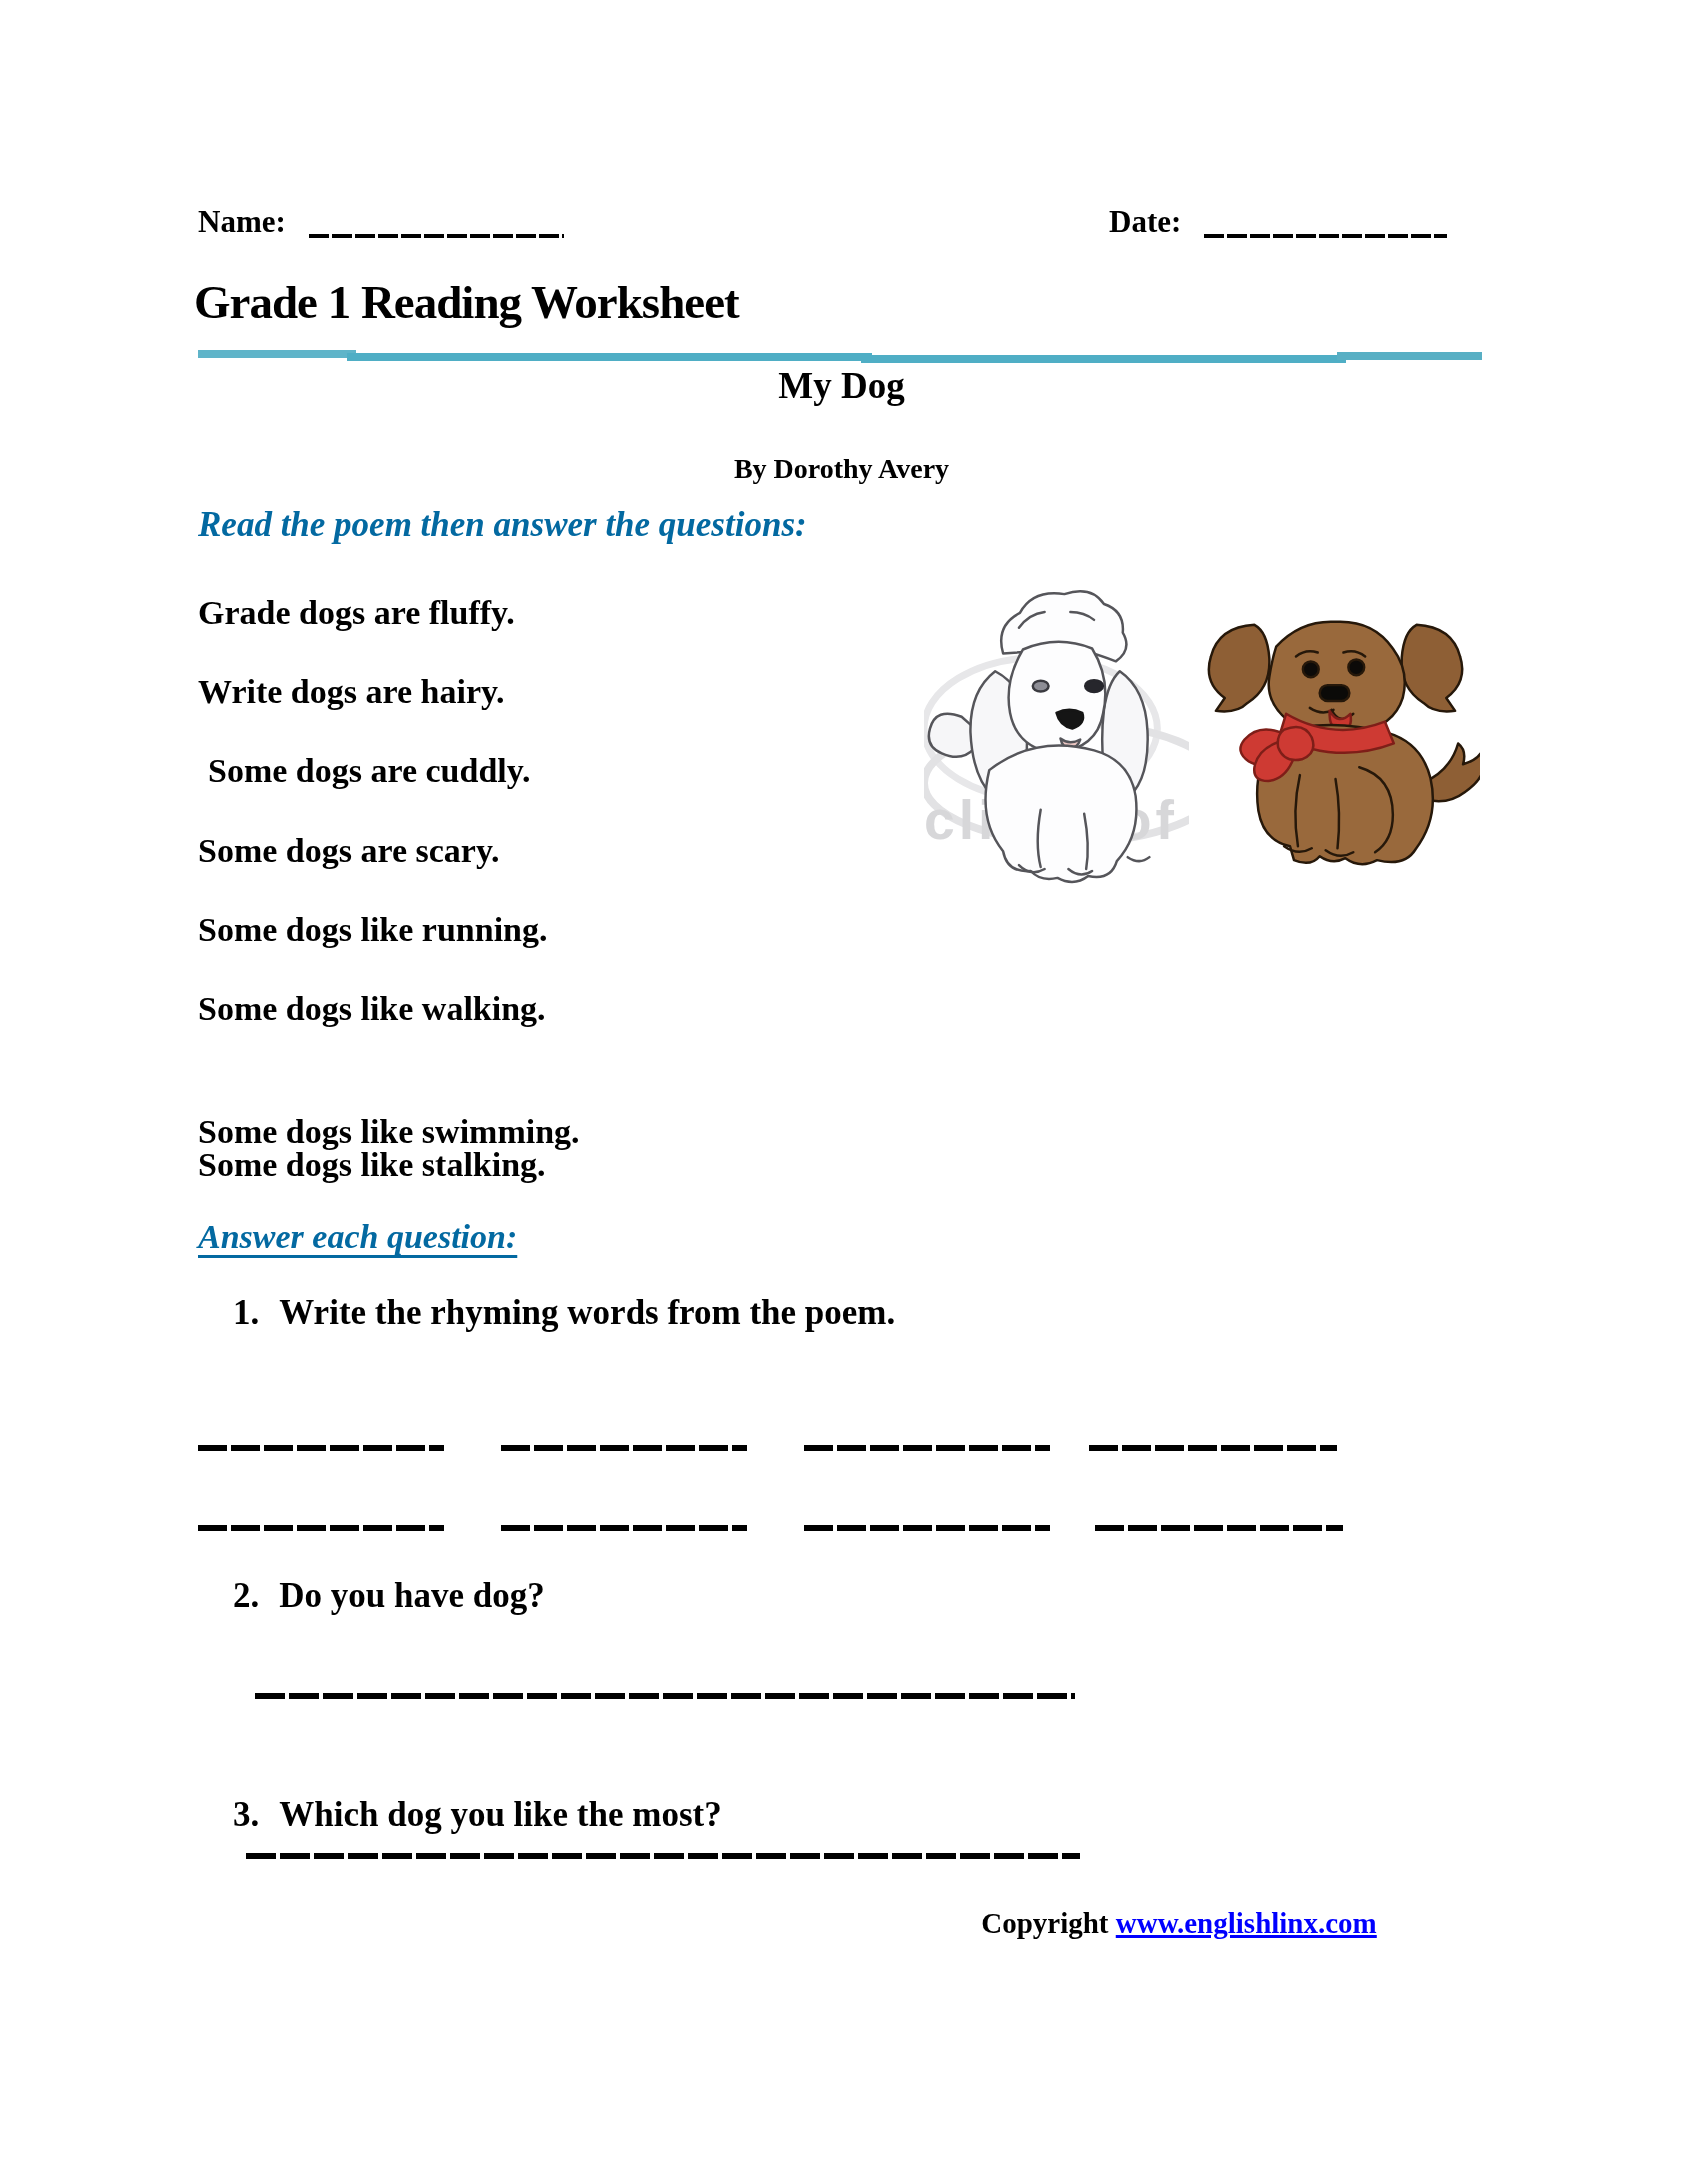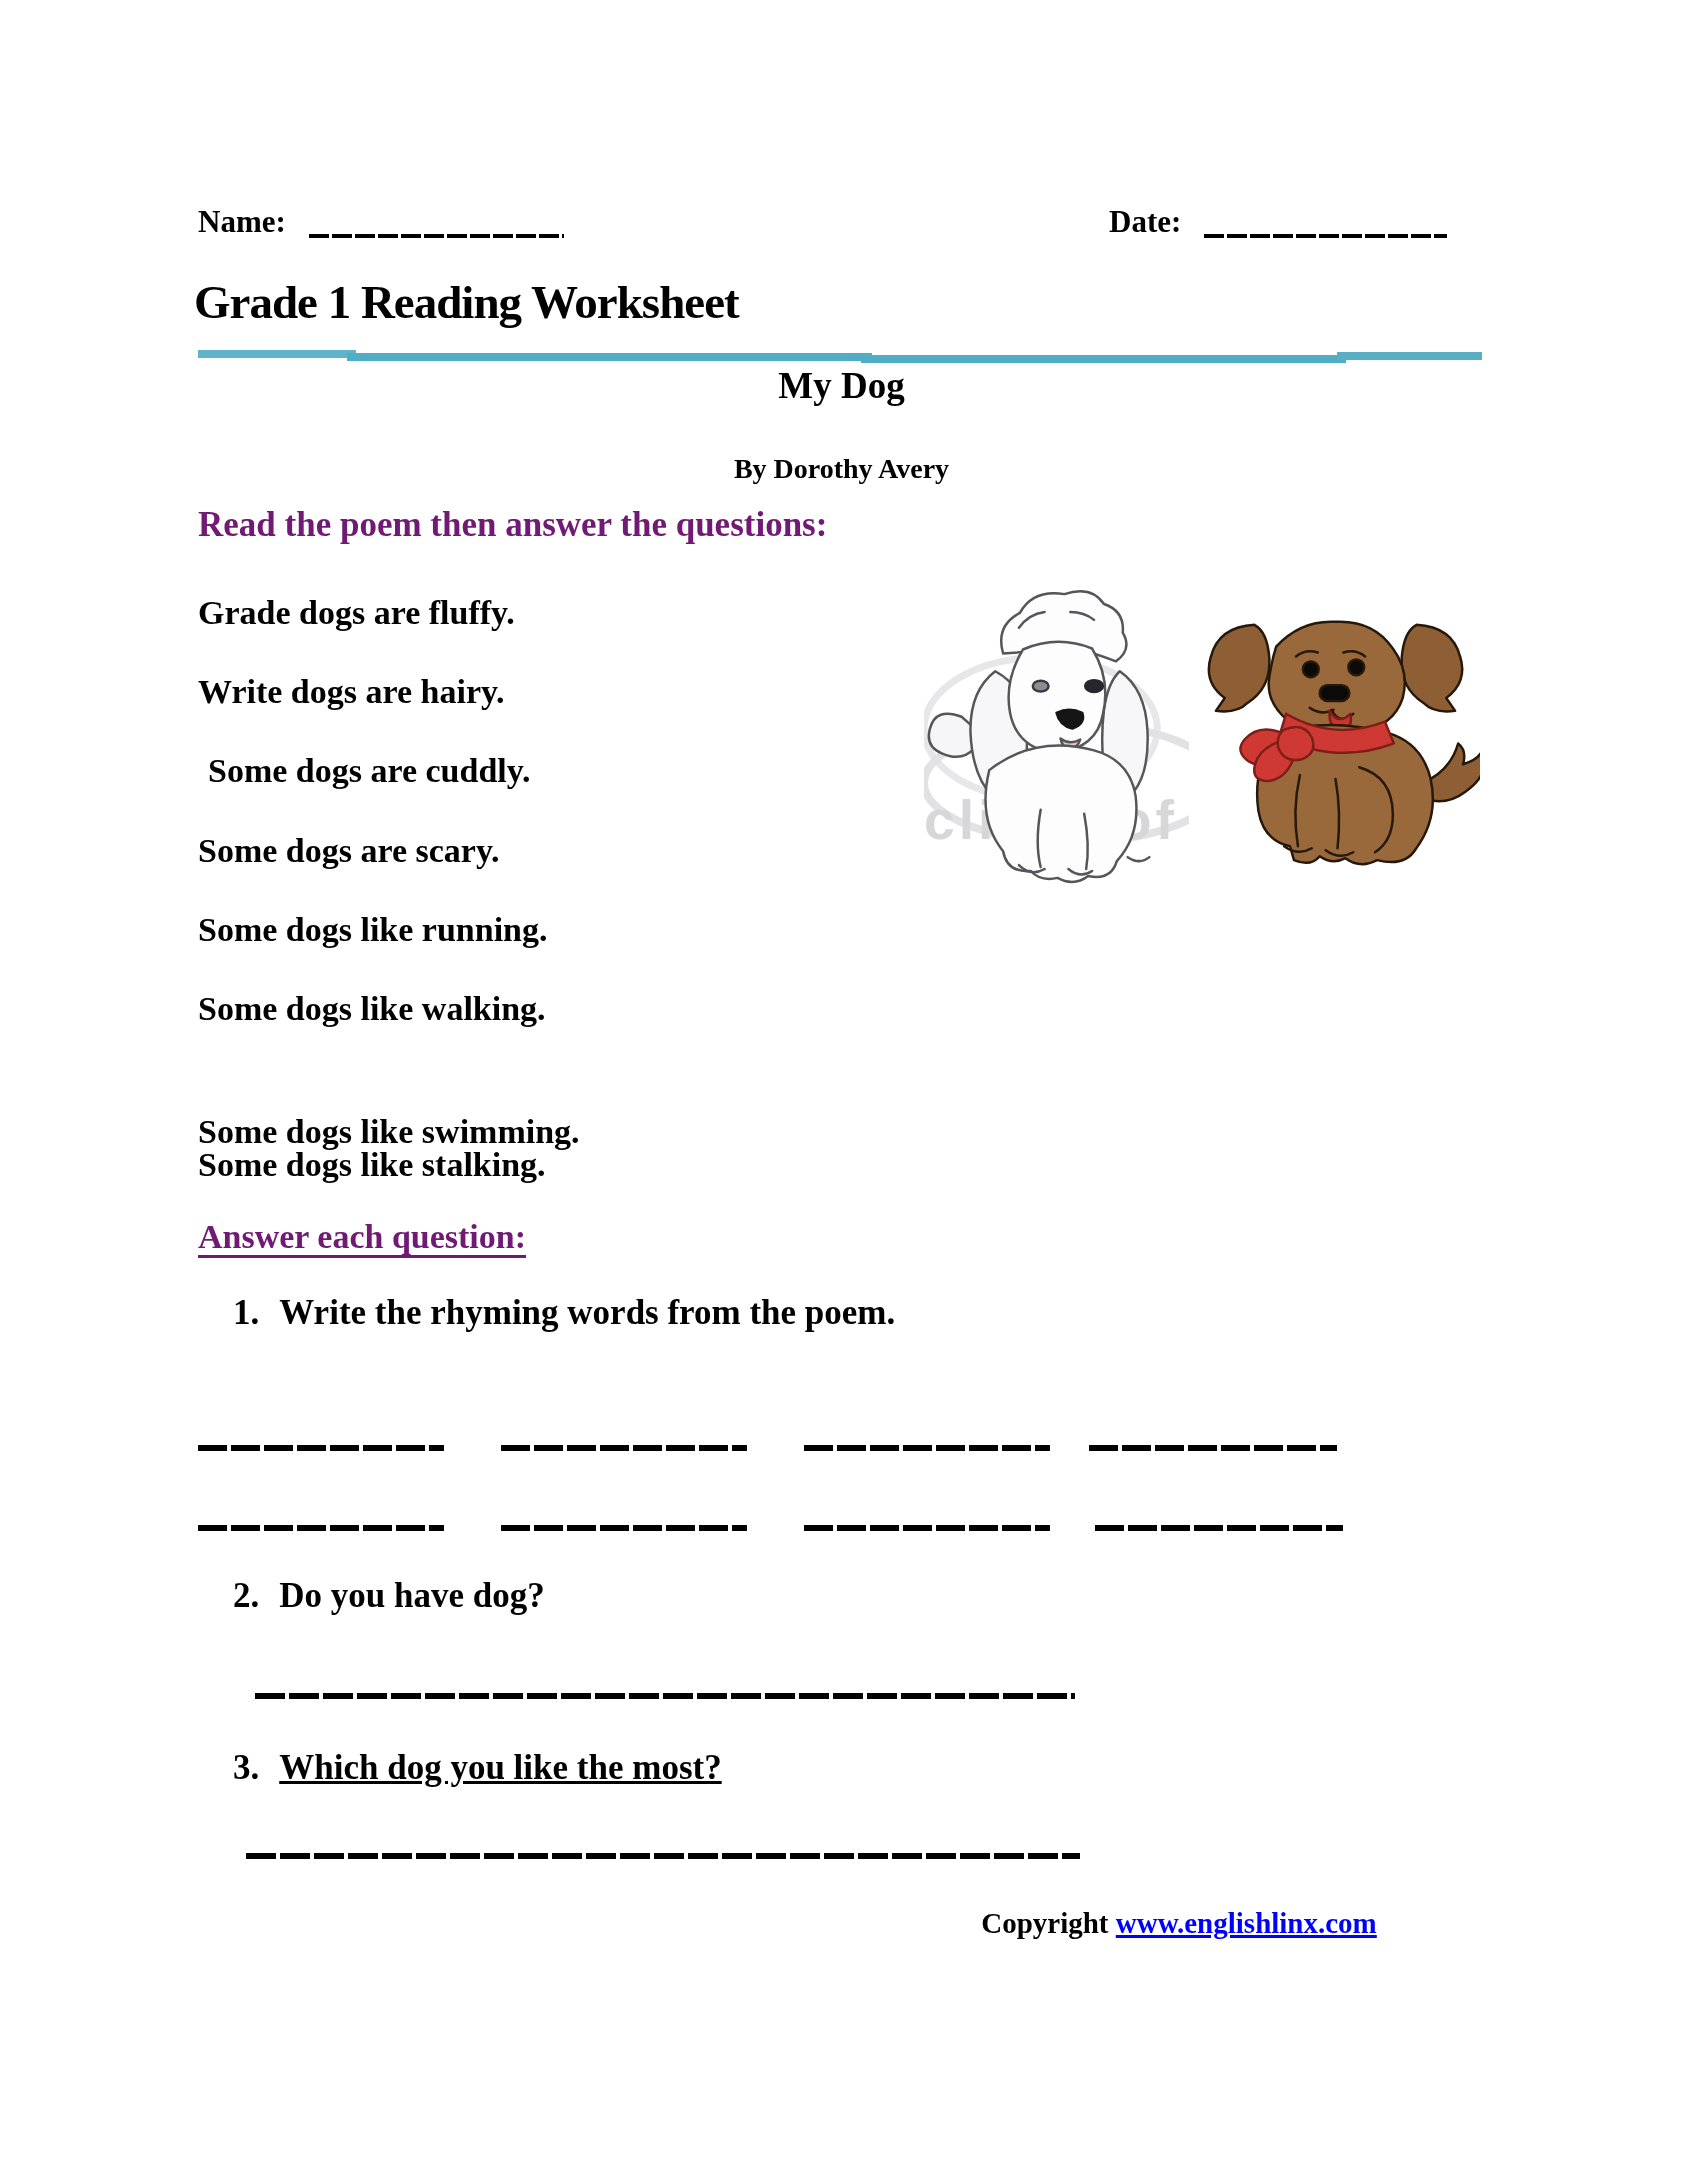"Read the poem then answer" .teal { color: #701a75 -> #0369a1; font-style: none -> italic }
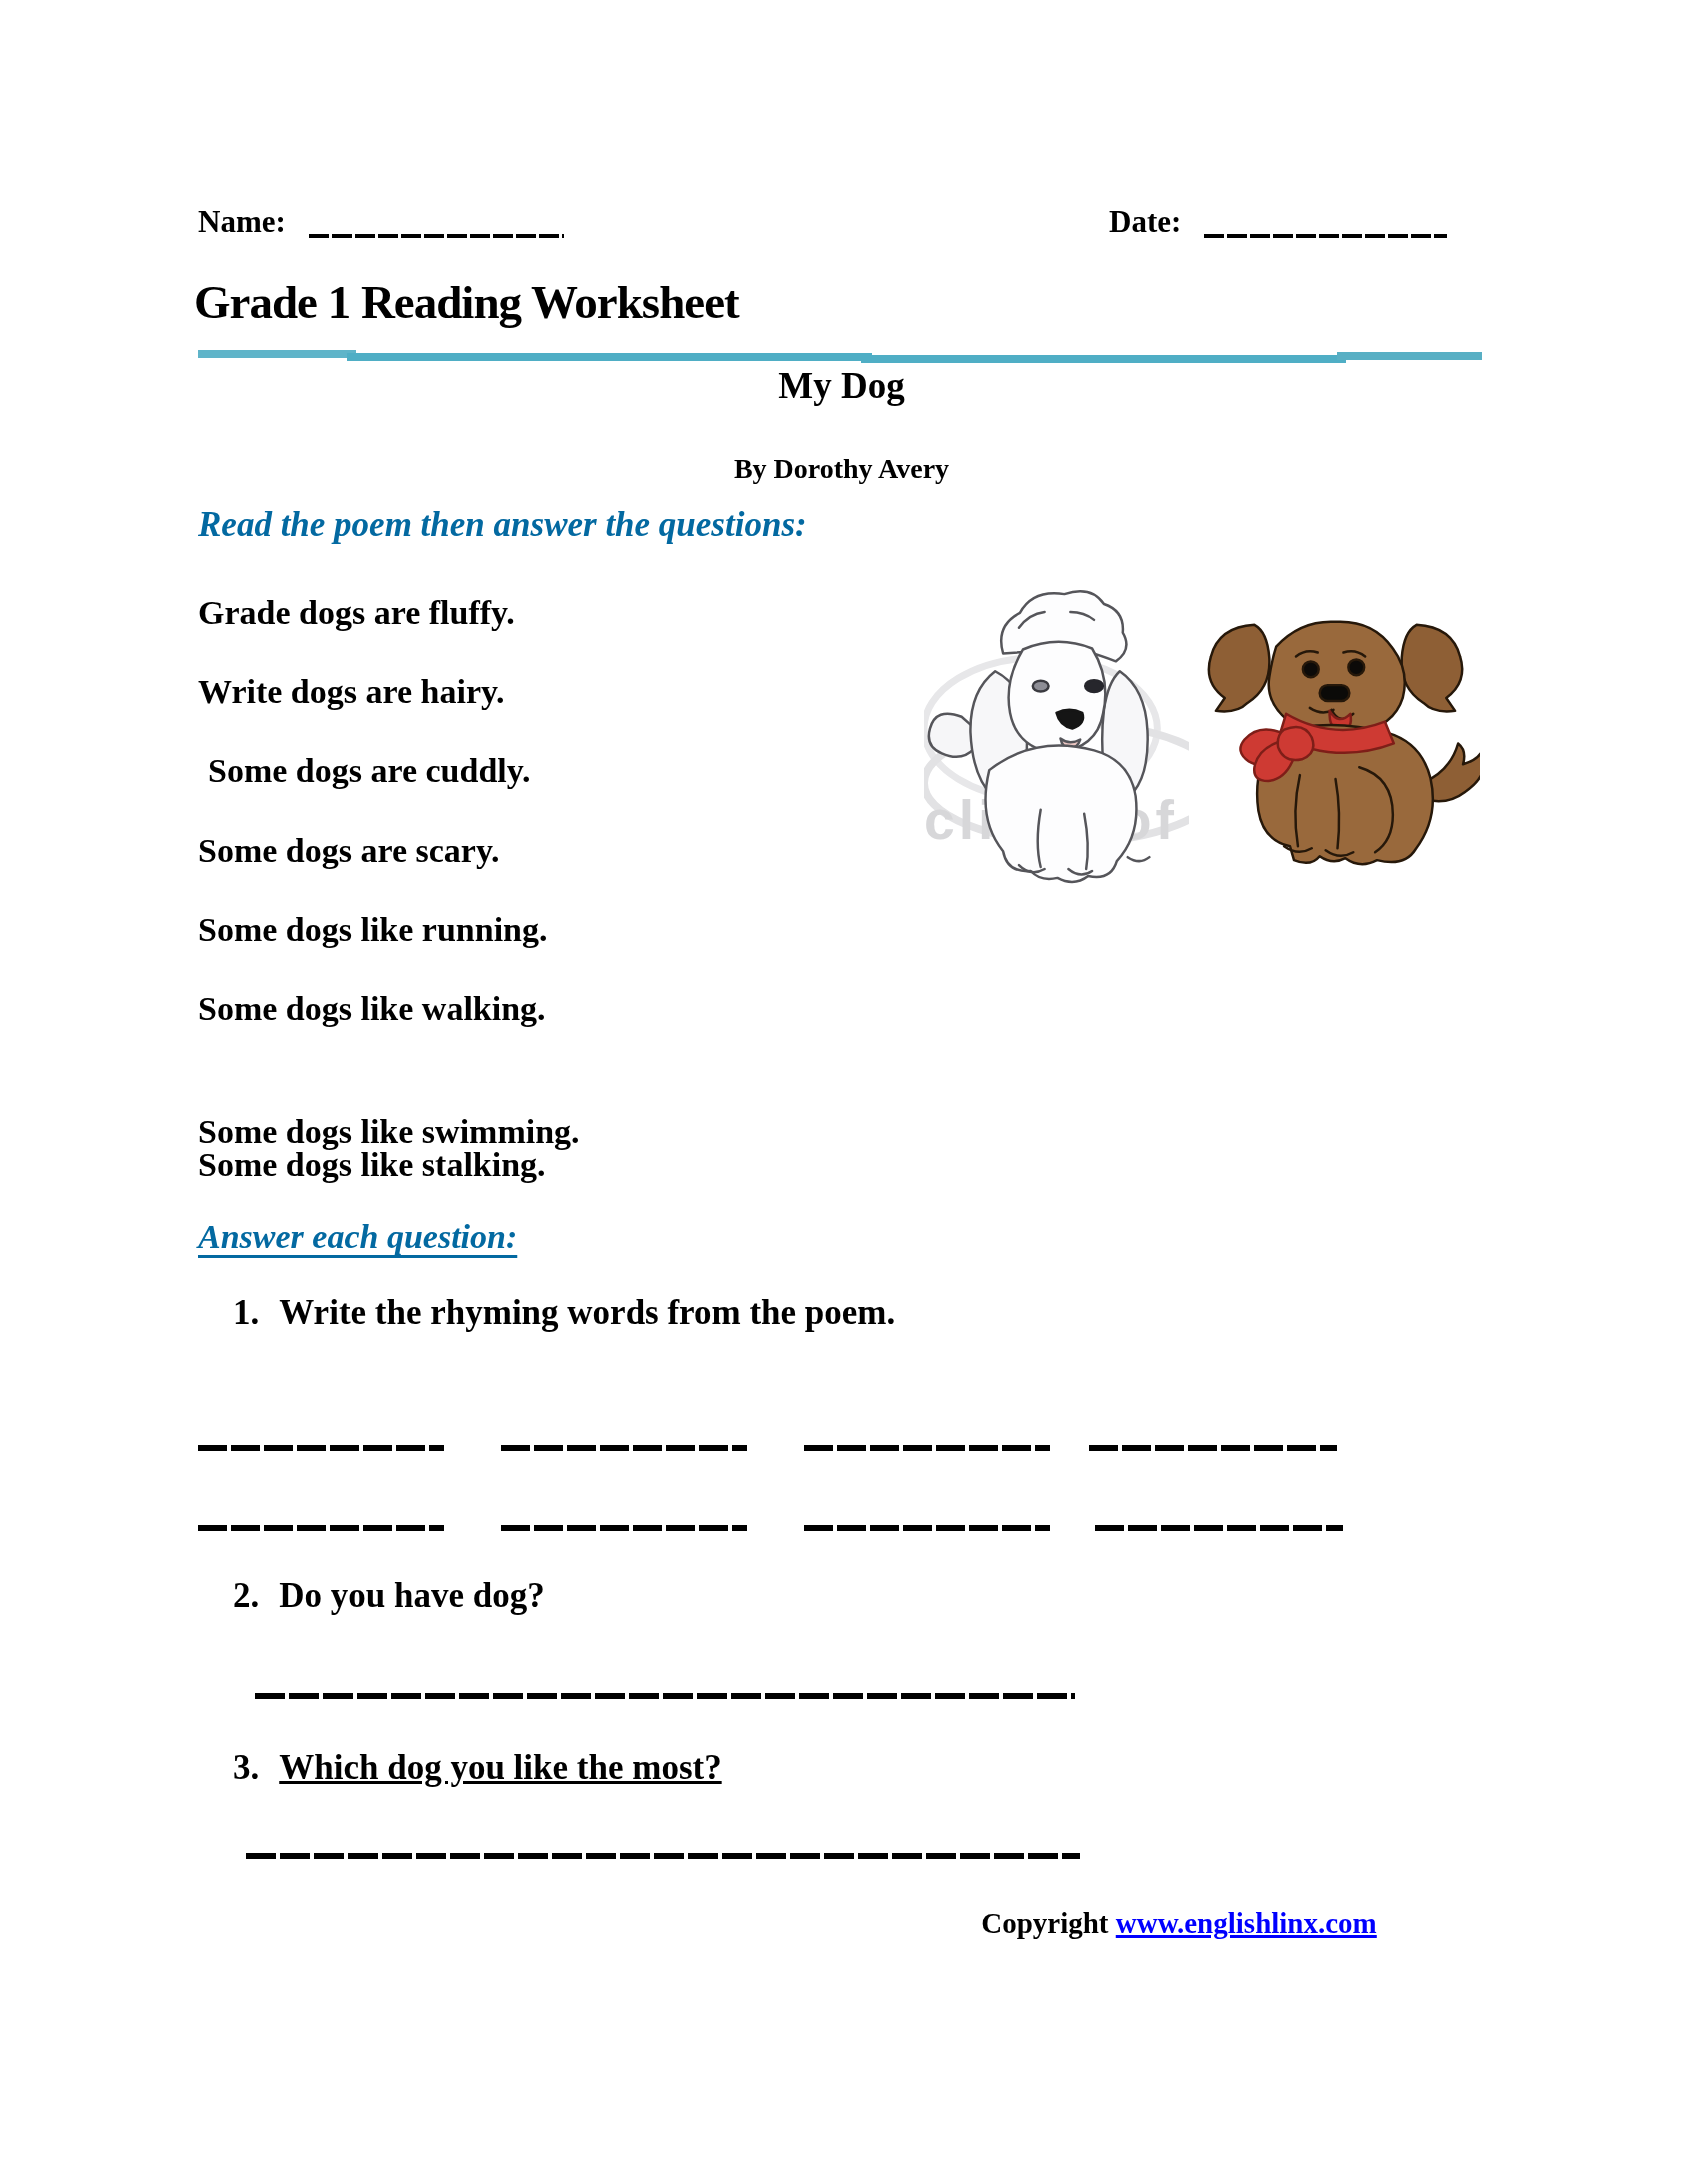"3. Which dog you like" div.abs { text-decoration: underline -> none; top: 1748px -> 1795px }
